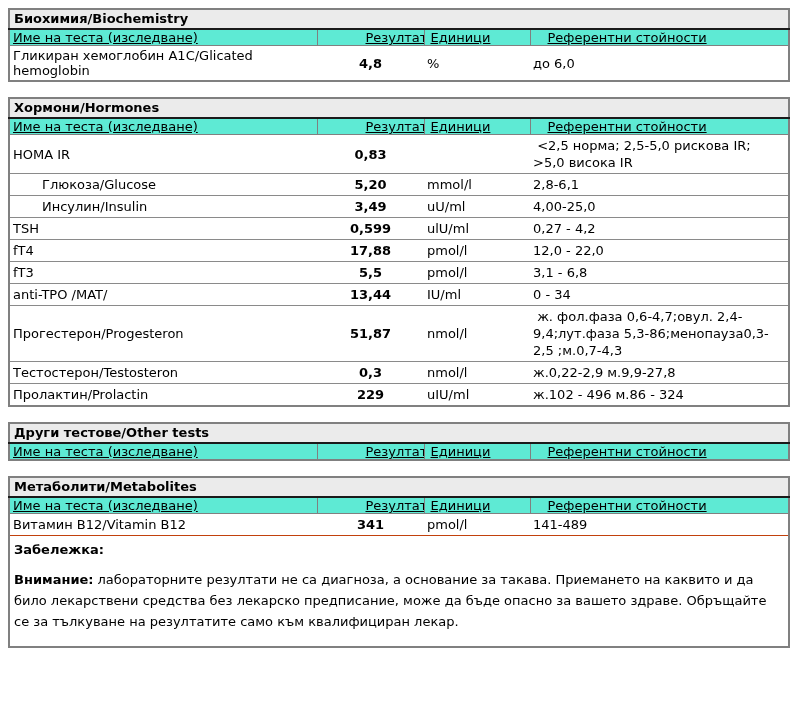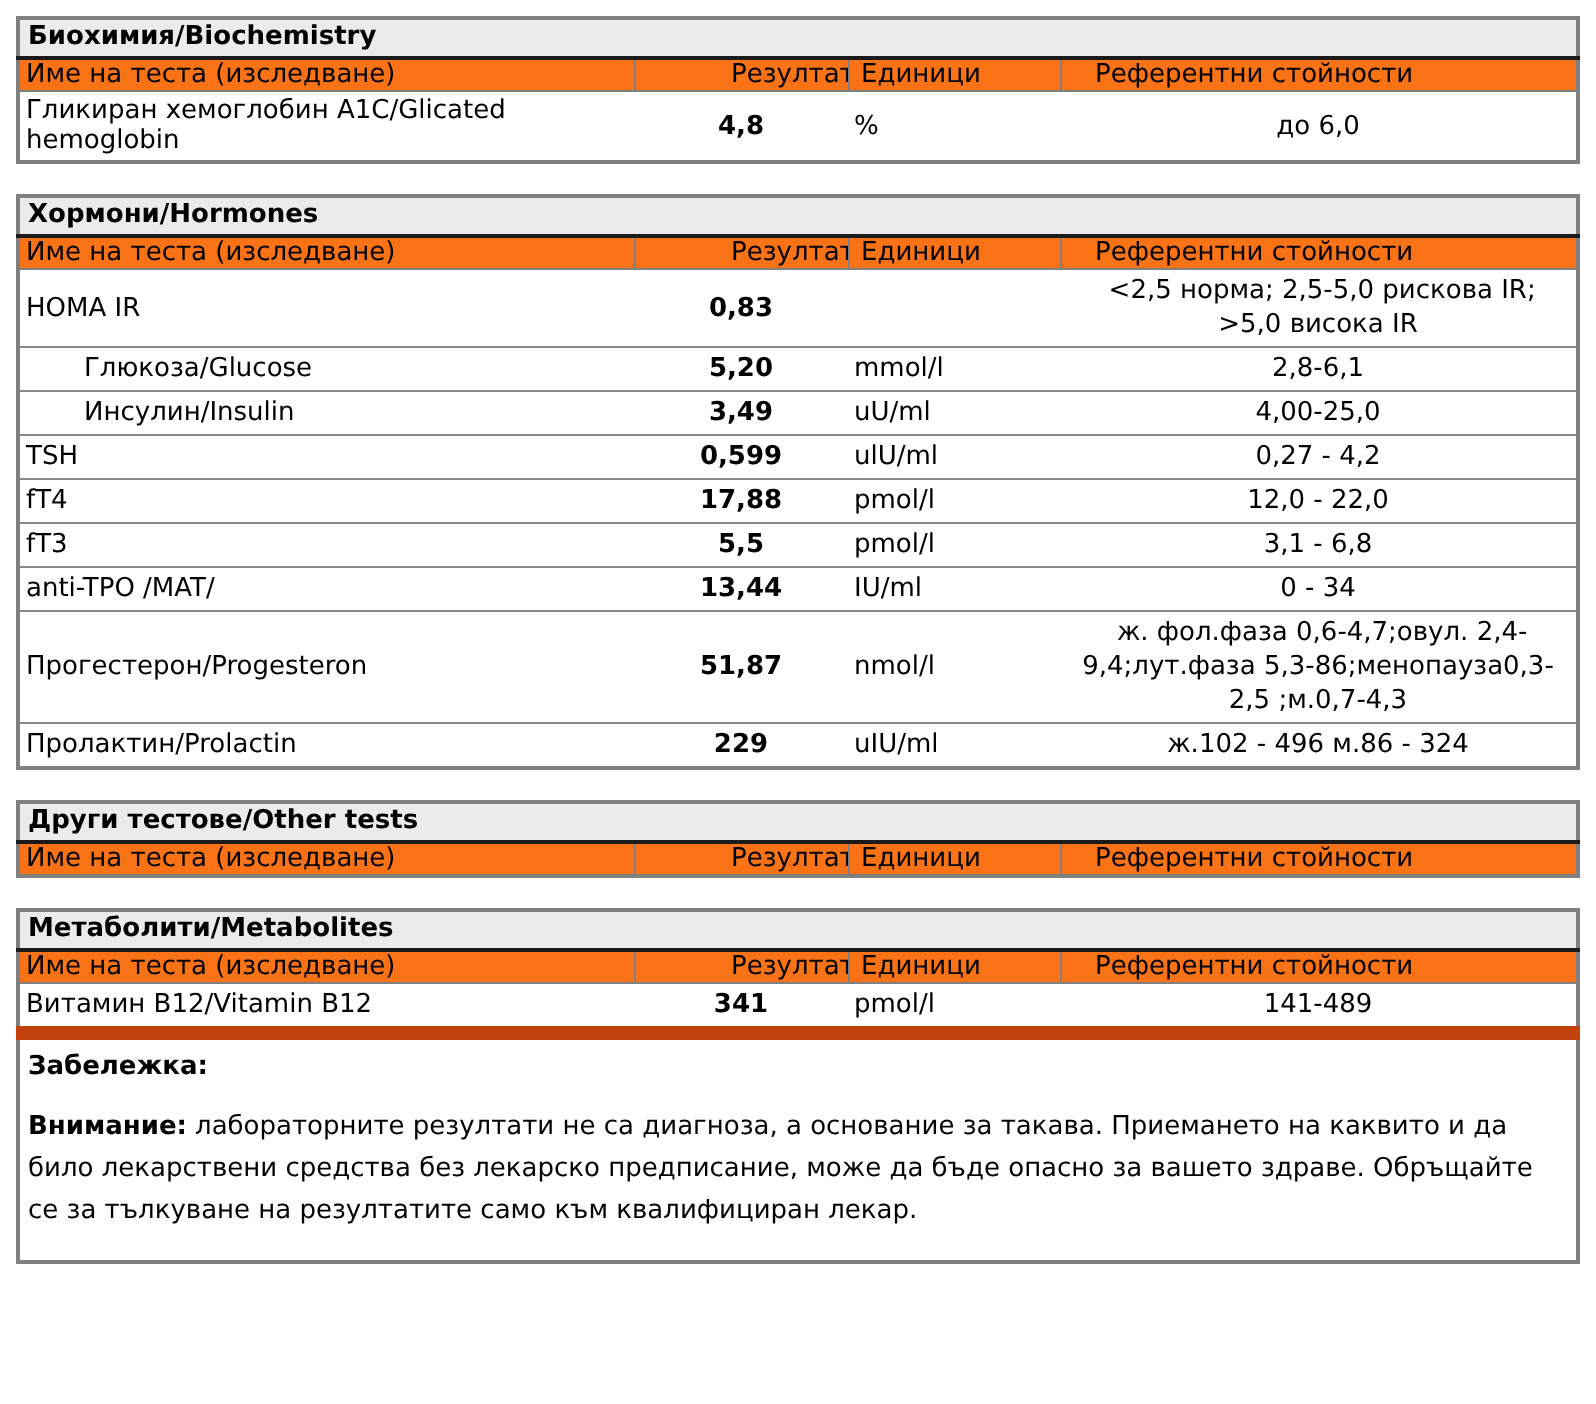"Име на теста (изследване)" tr.head-row td { background: #f97316 -> #5eead4; text-decoration: none -> underline }
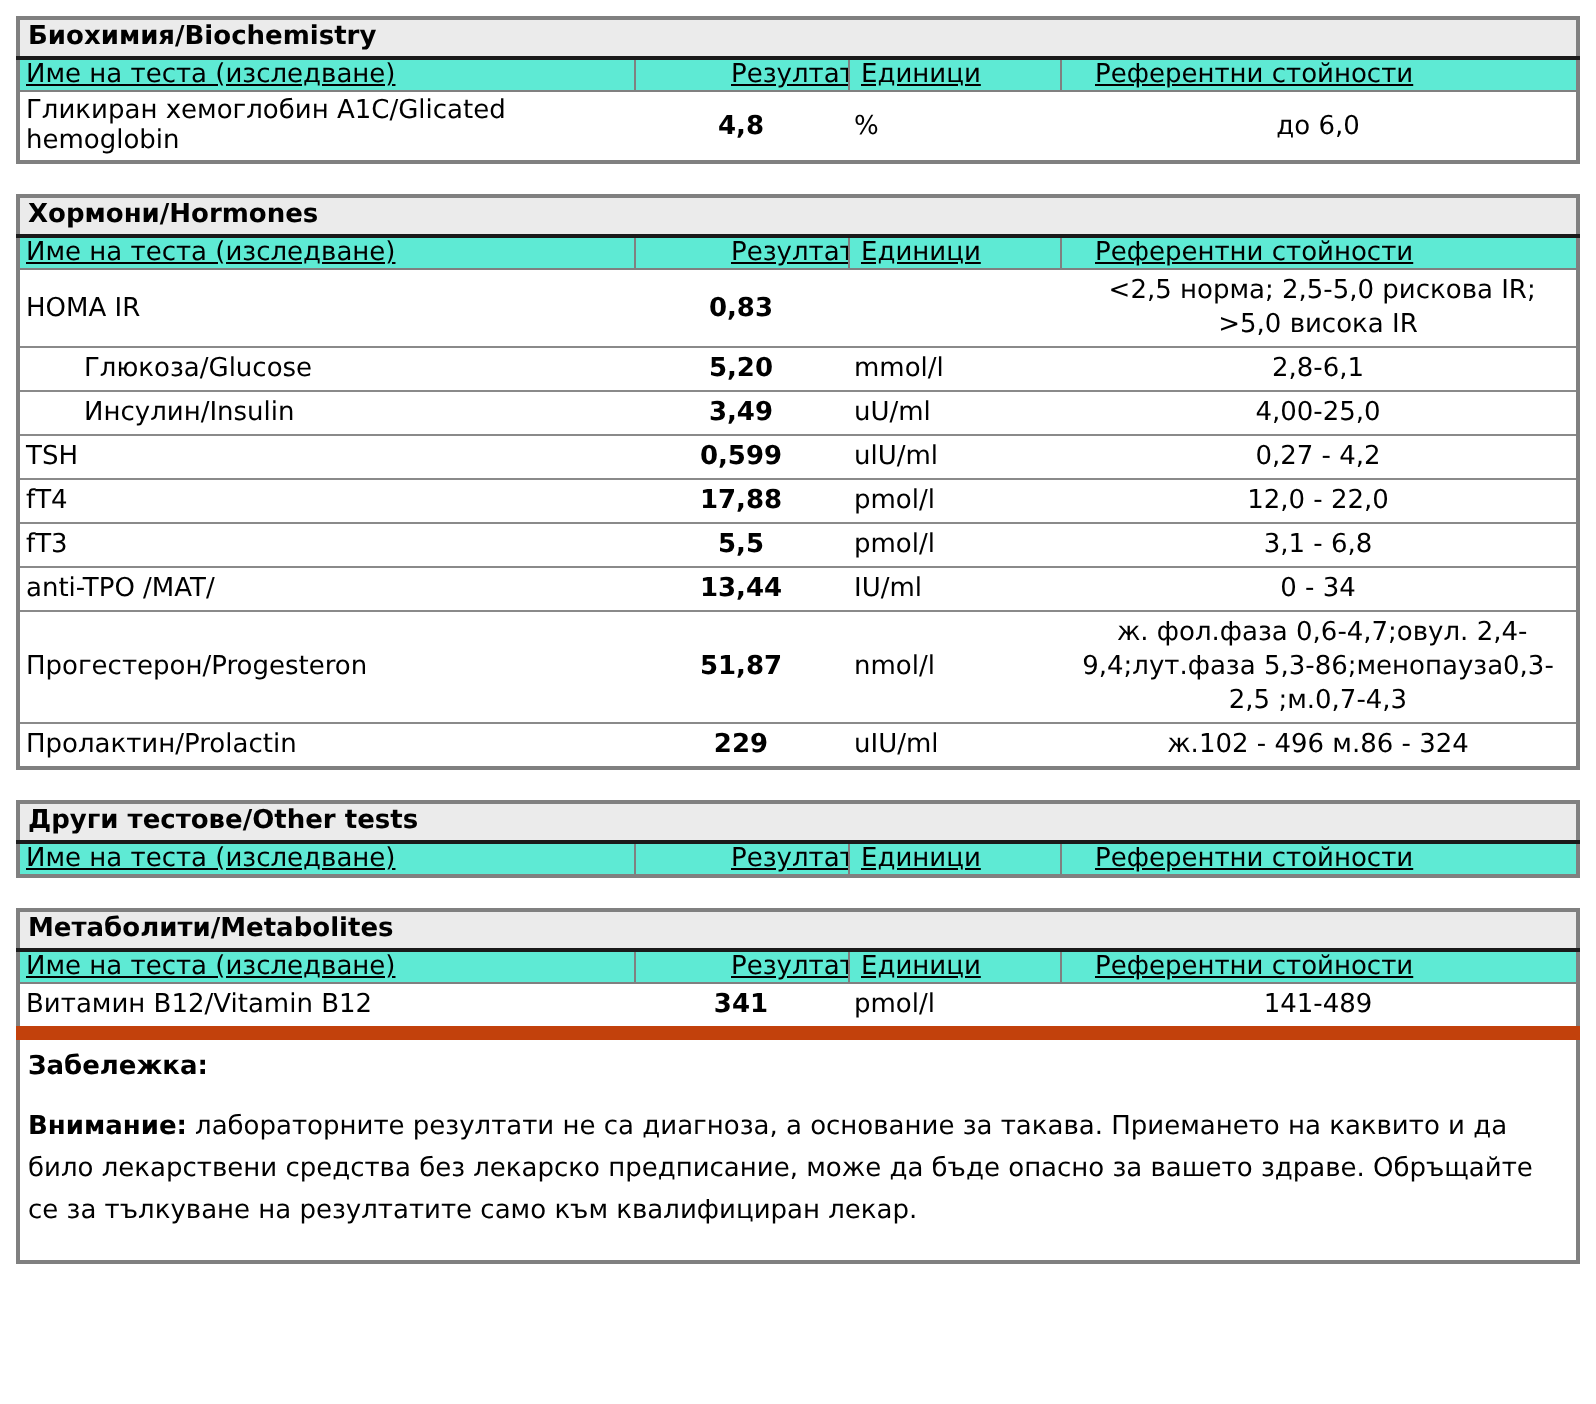"до 6,0" td.cell-ref { text-align: center -> none }
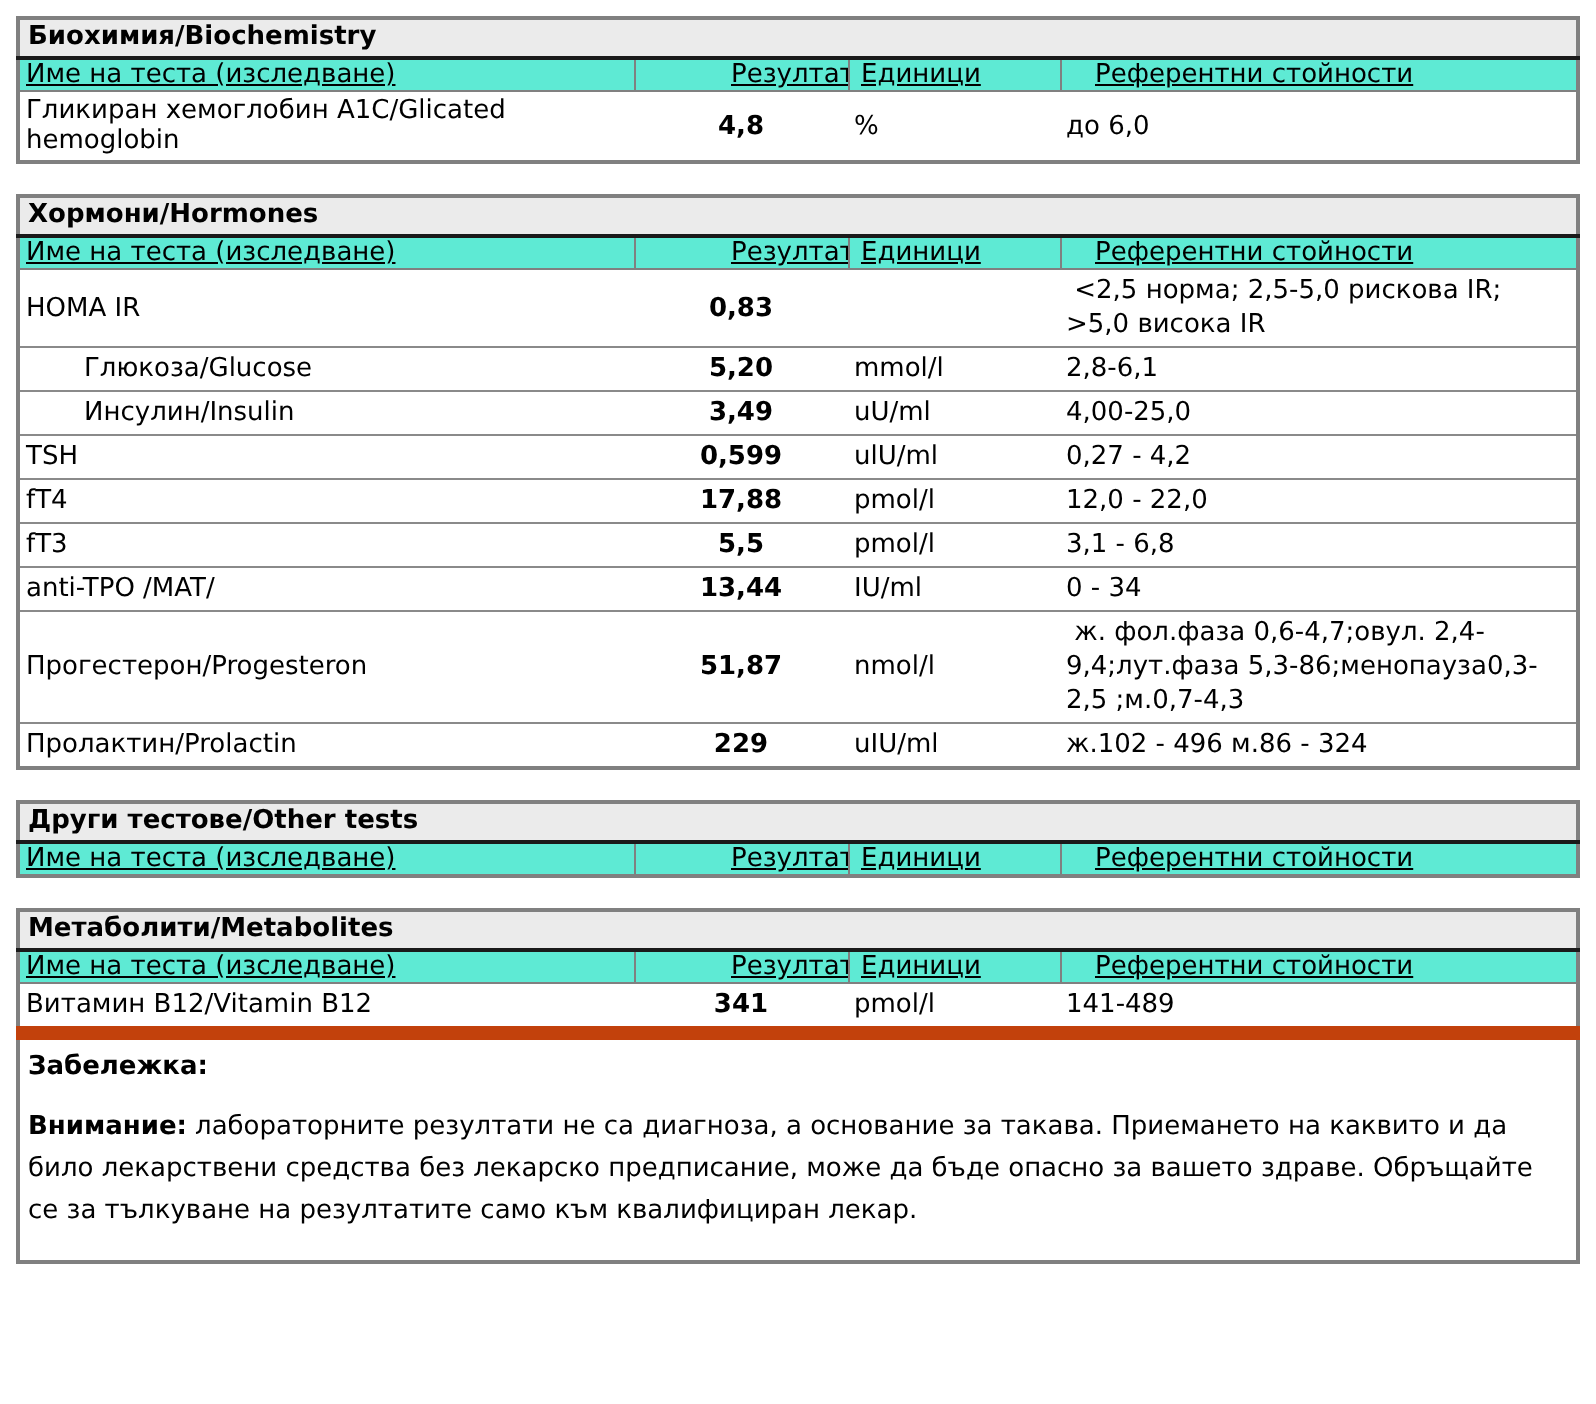"Тестостерон/Testosteron" tr.data-row { html: none -> <tr> <td>Тестостерон/Testosteron</td> <td>0,3</td> <td>nmol/l</td> <td>ж.0,22-2,9 м.9,9-27,8</td> </tr> }
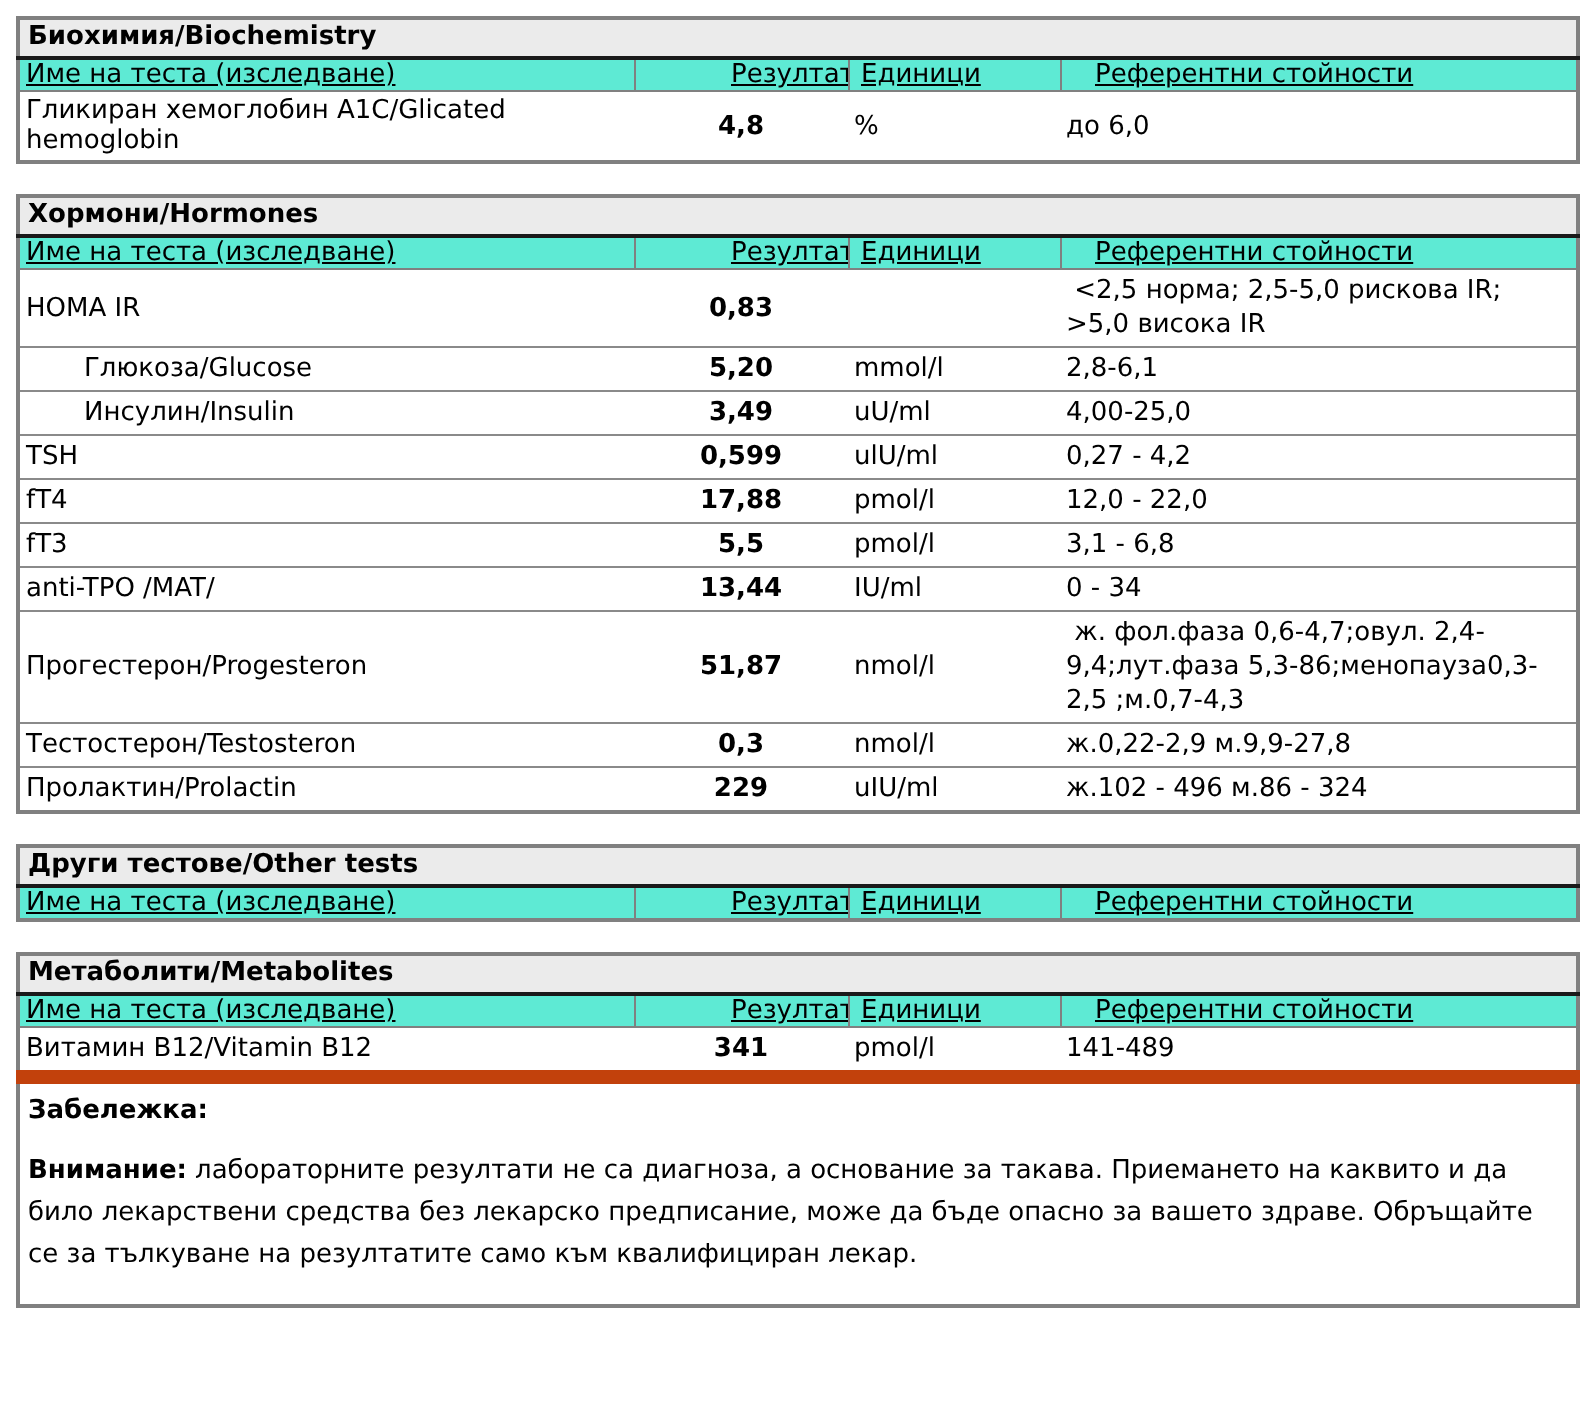"Забележка:" tr.note-row td { border-top: 7px solid #c2410c -> 1px solid #c2410c }
